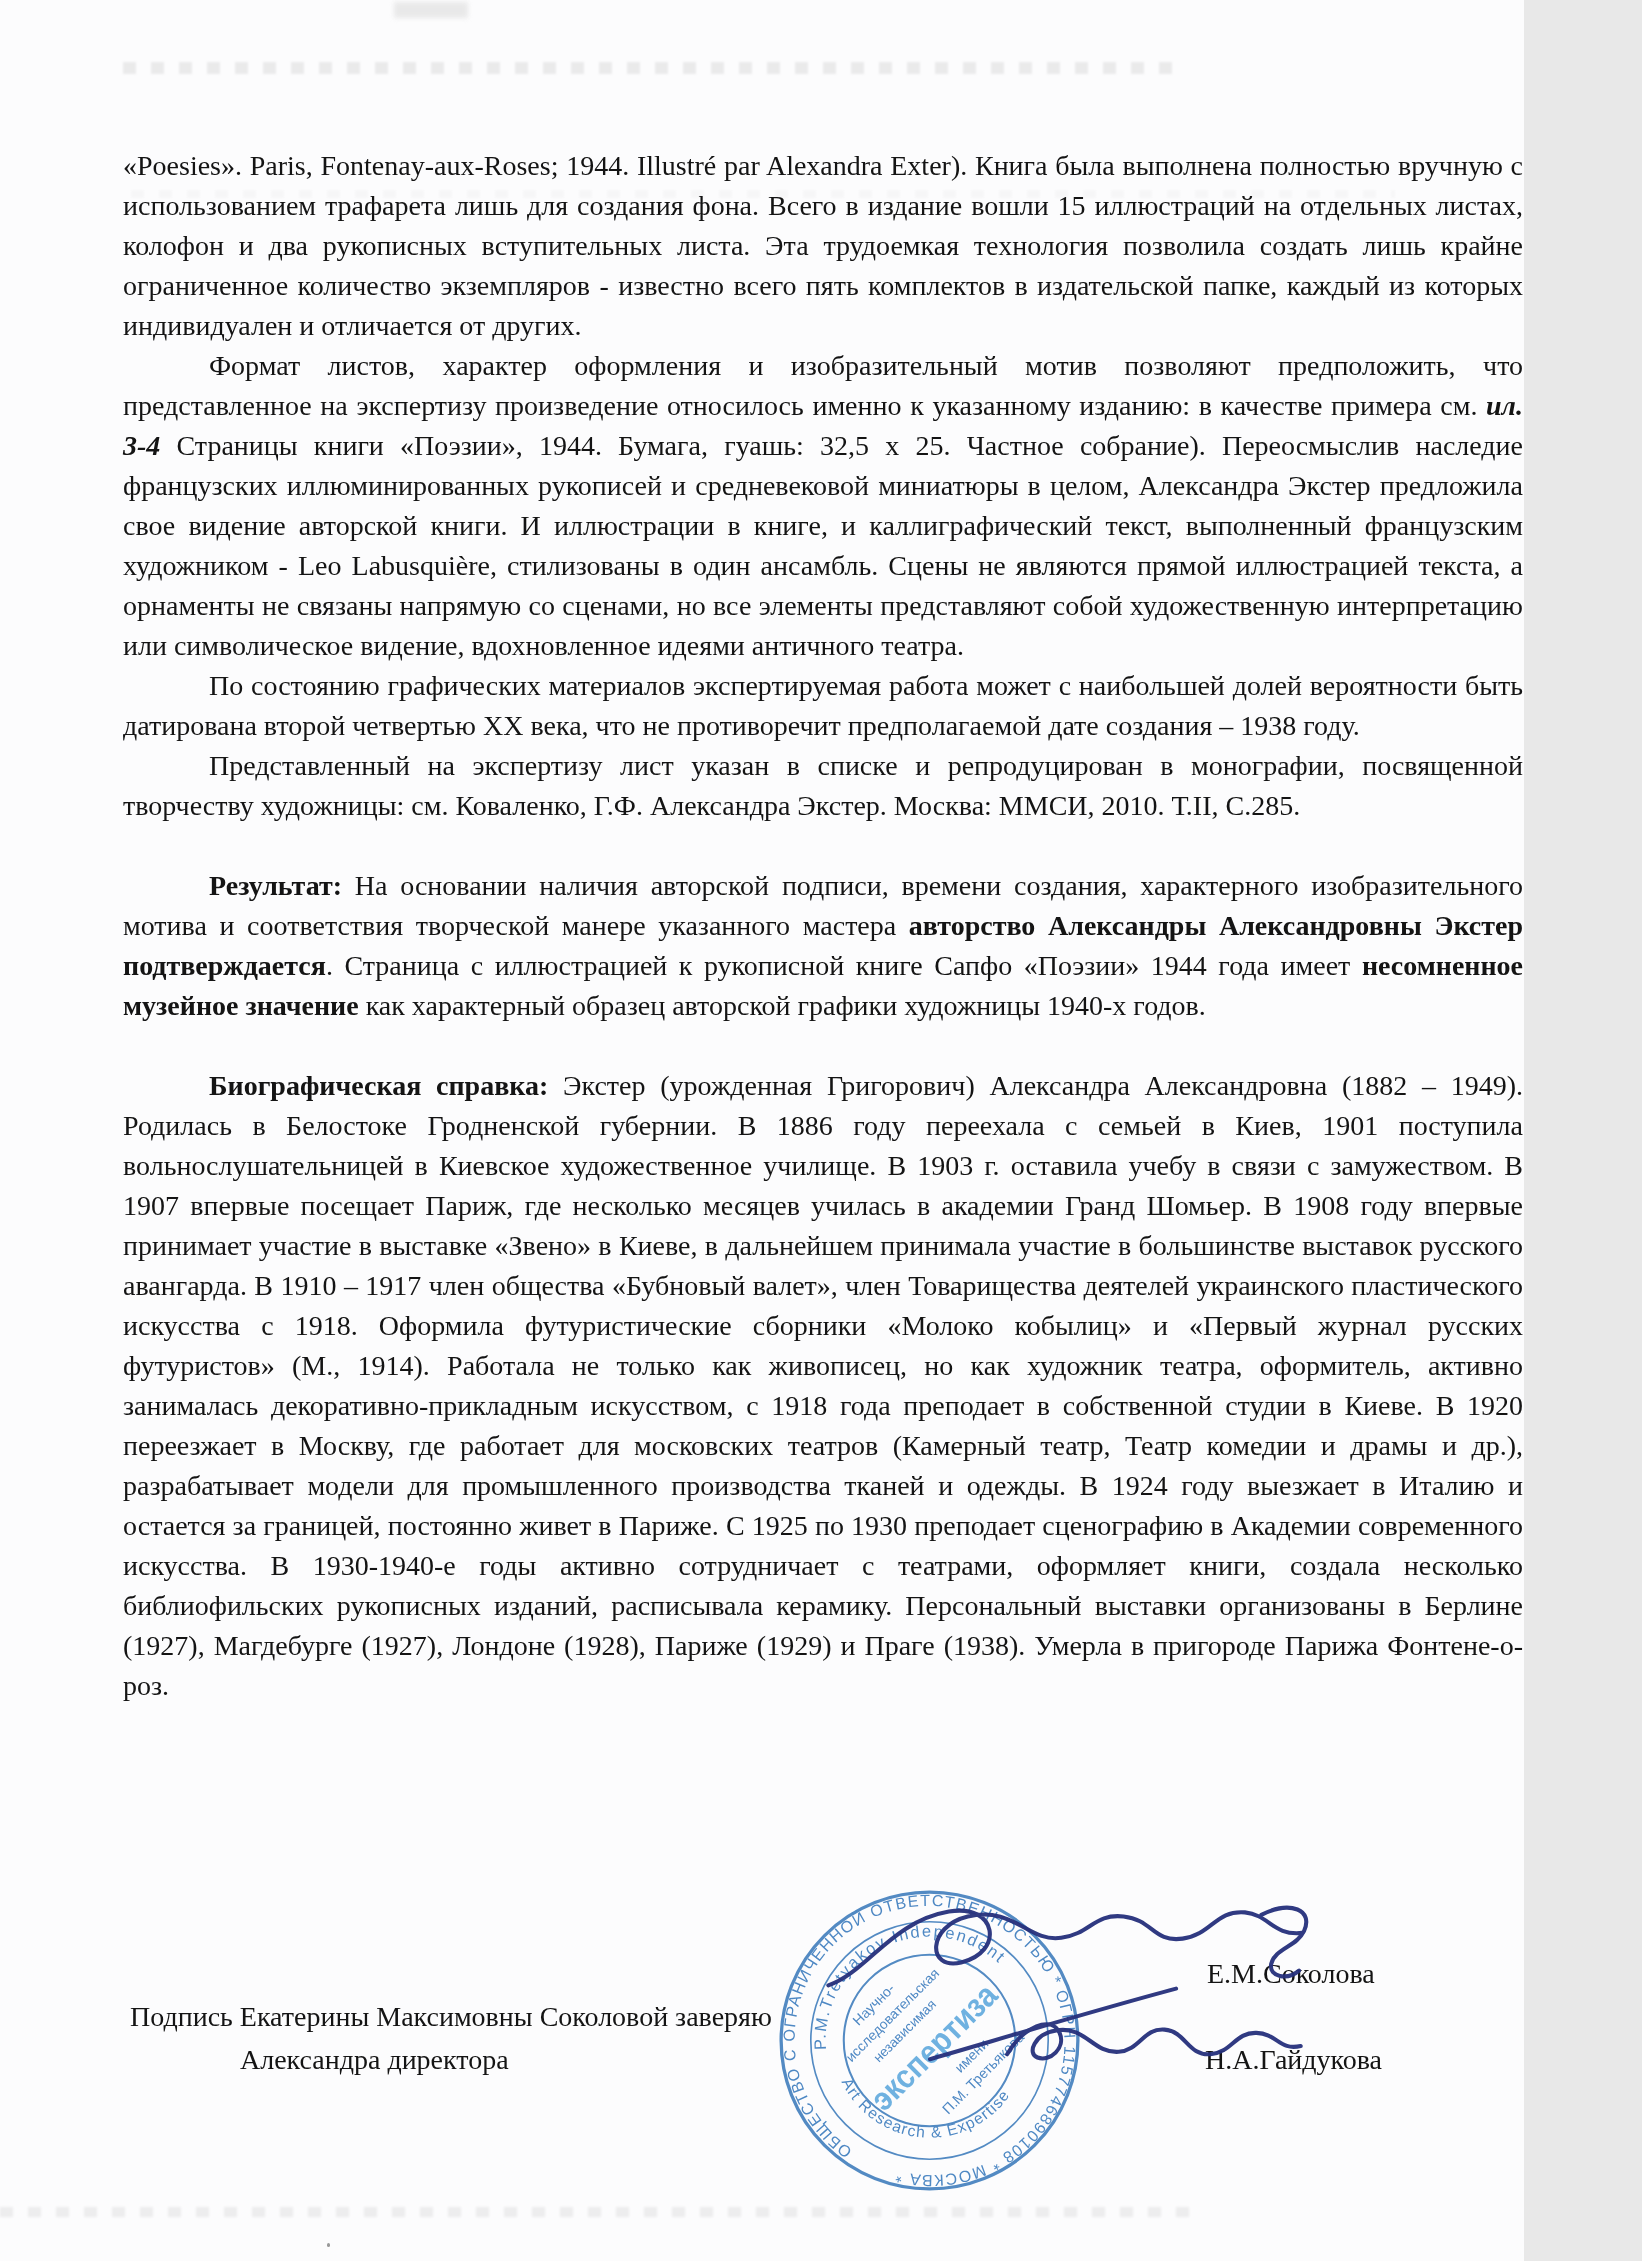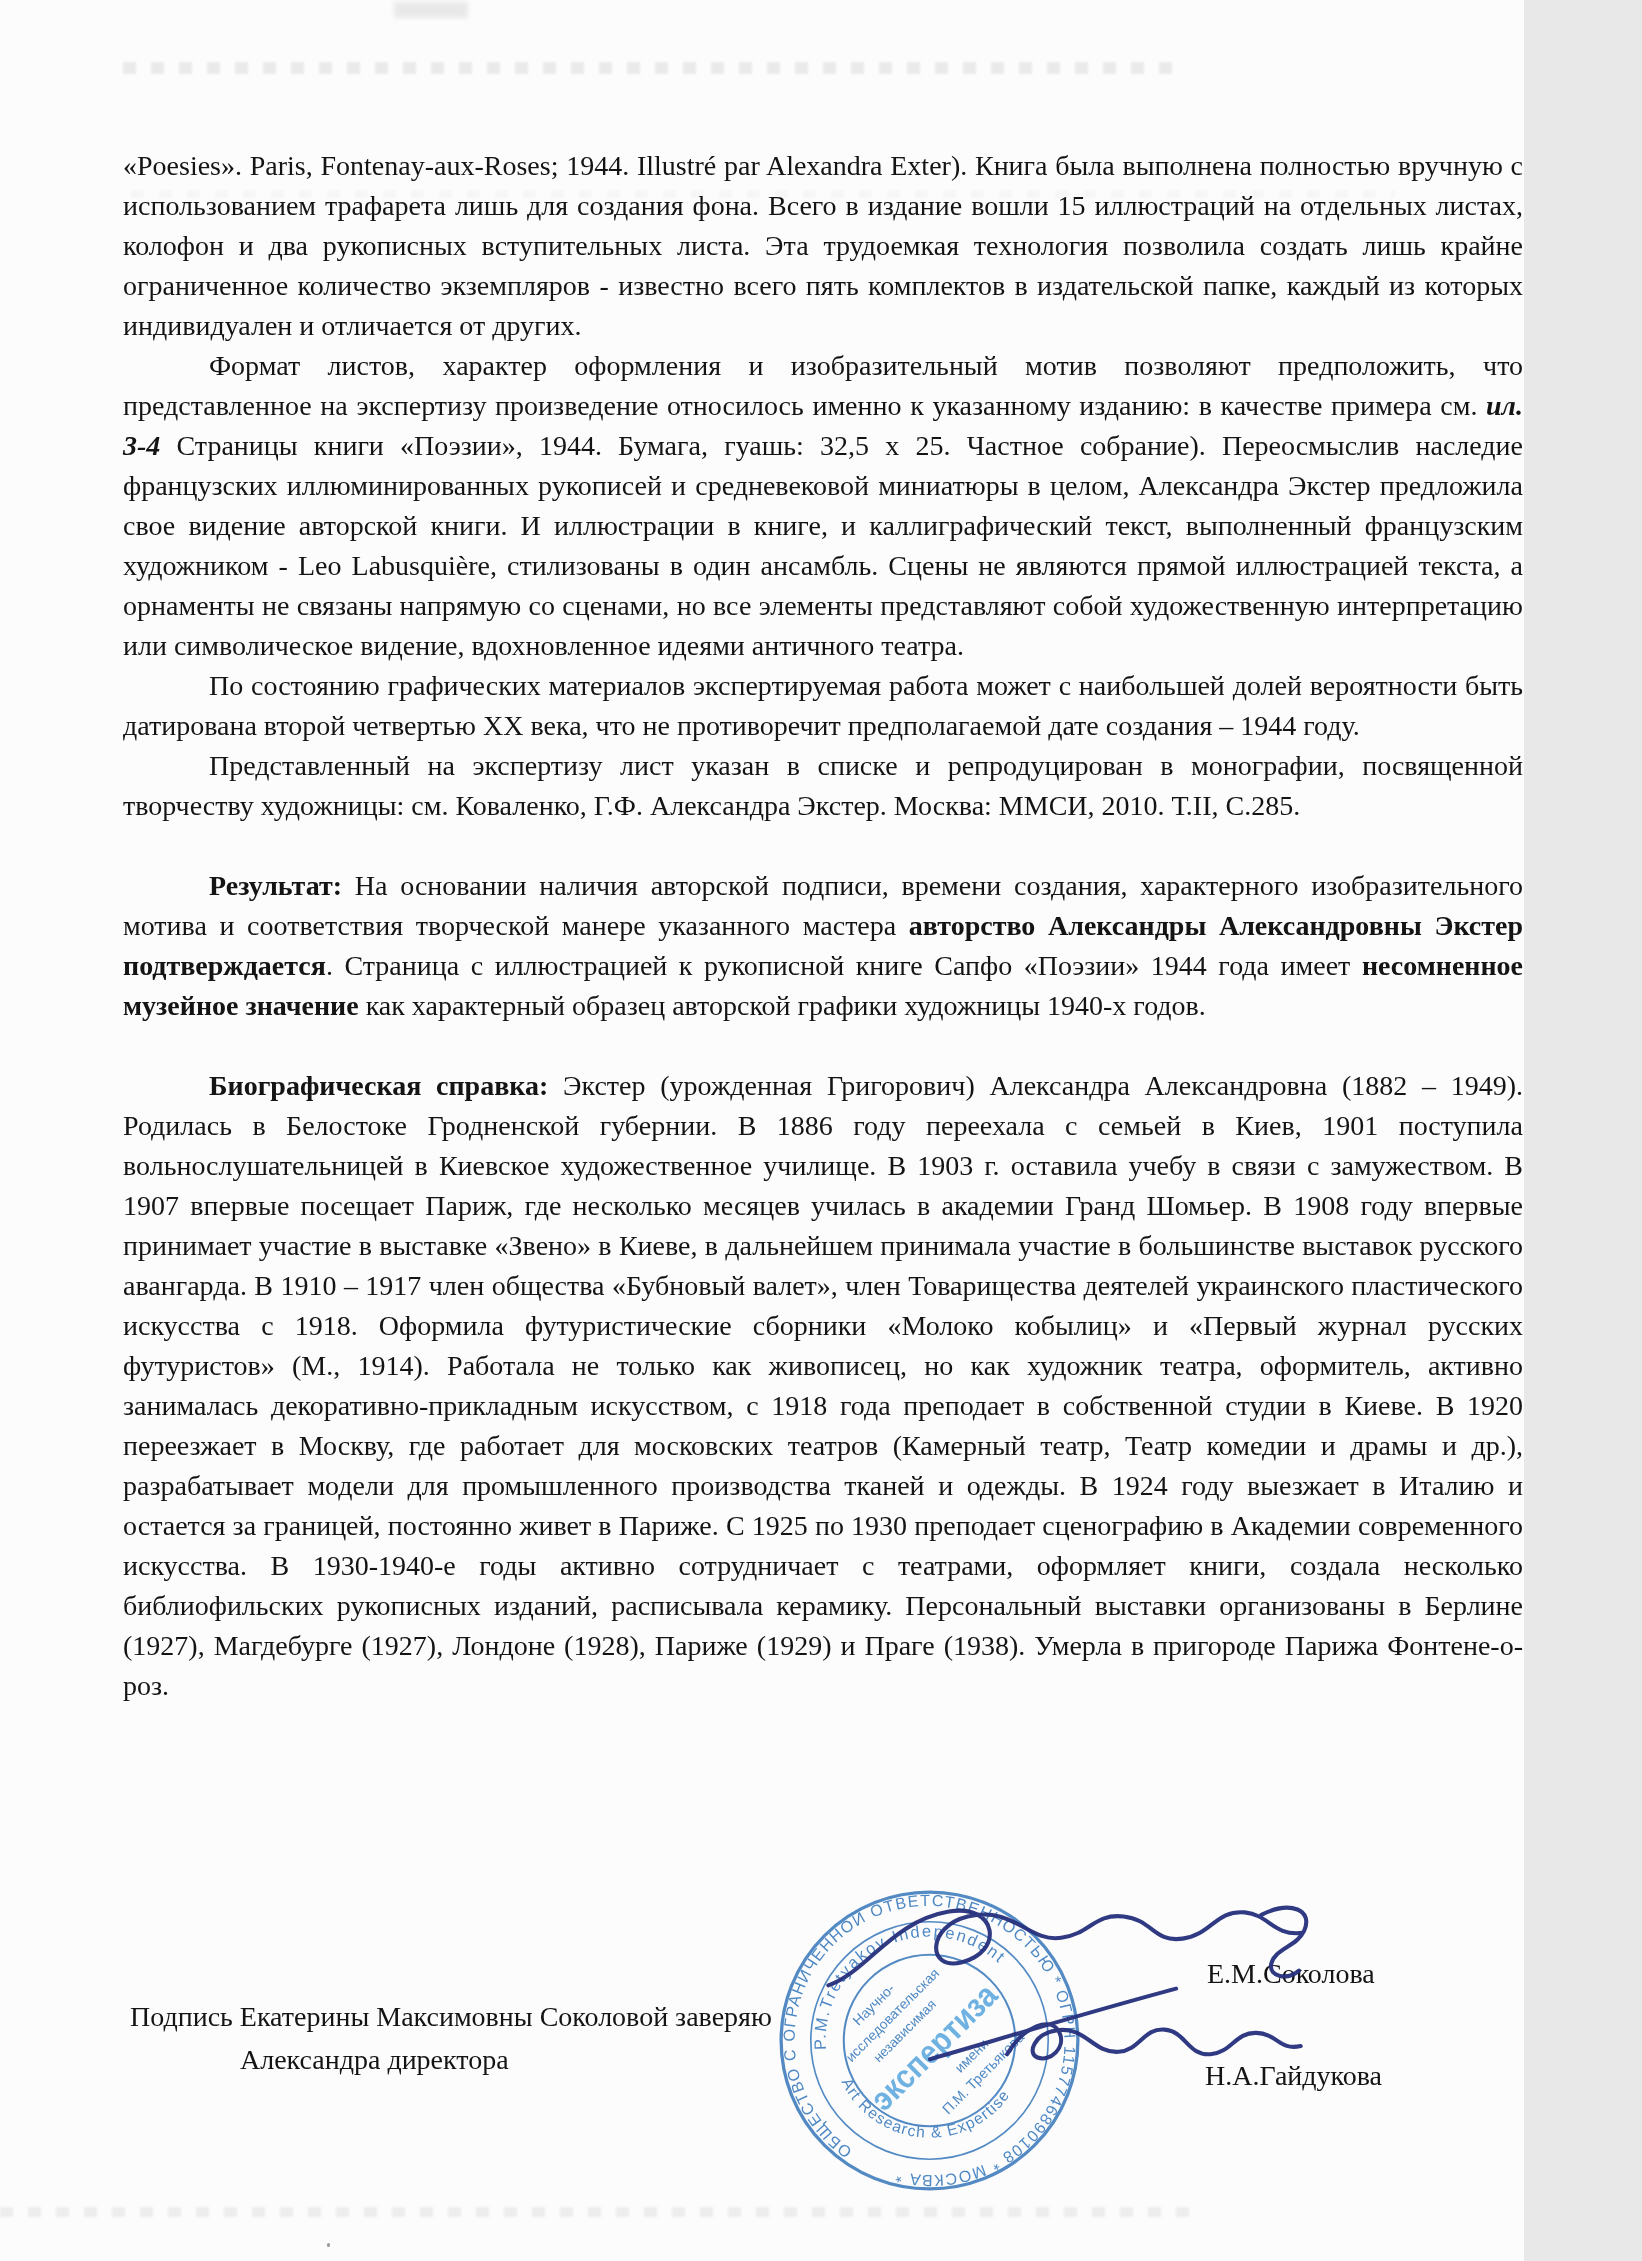"По состоянию графических материалов" span { text: 1944 -> 1938 }
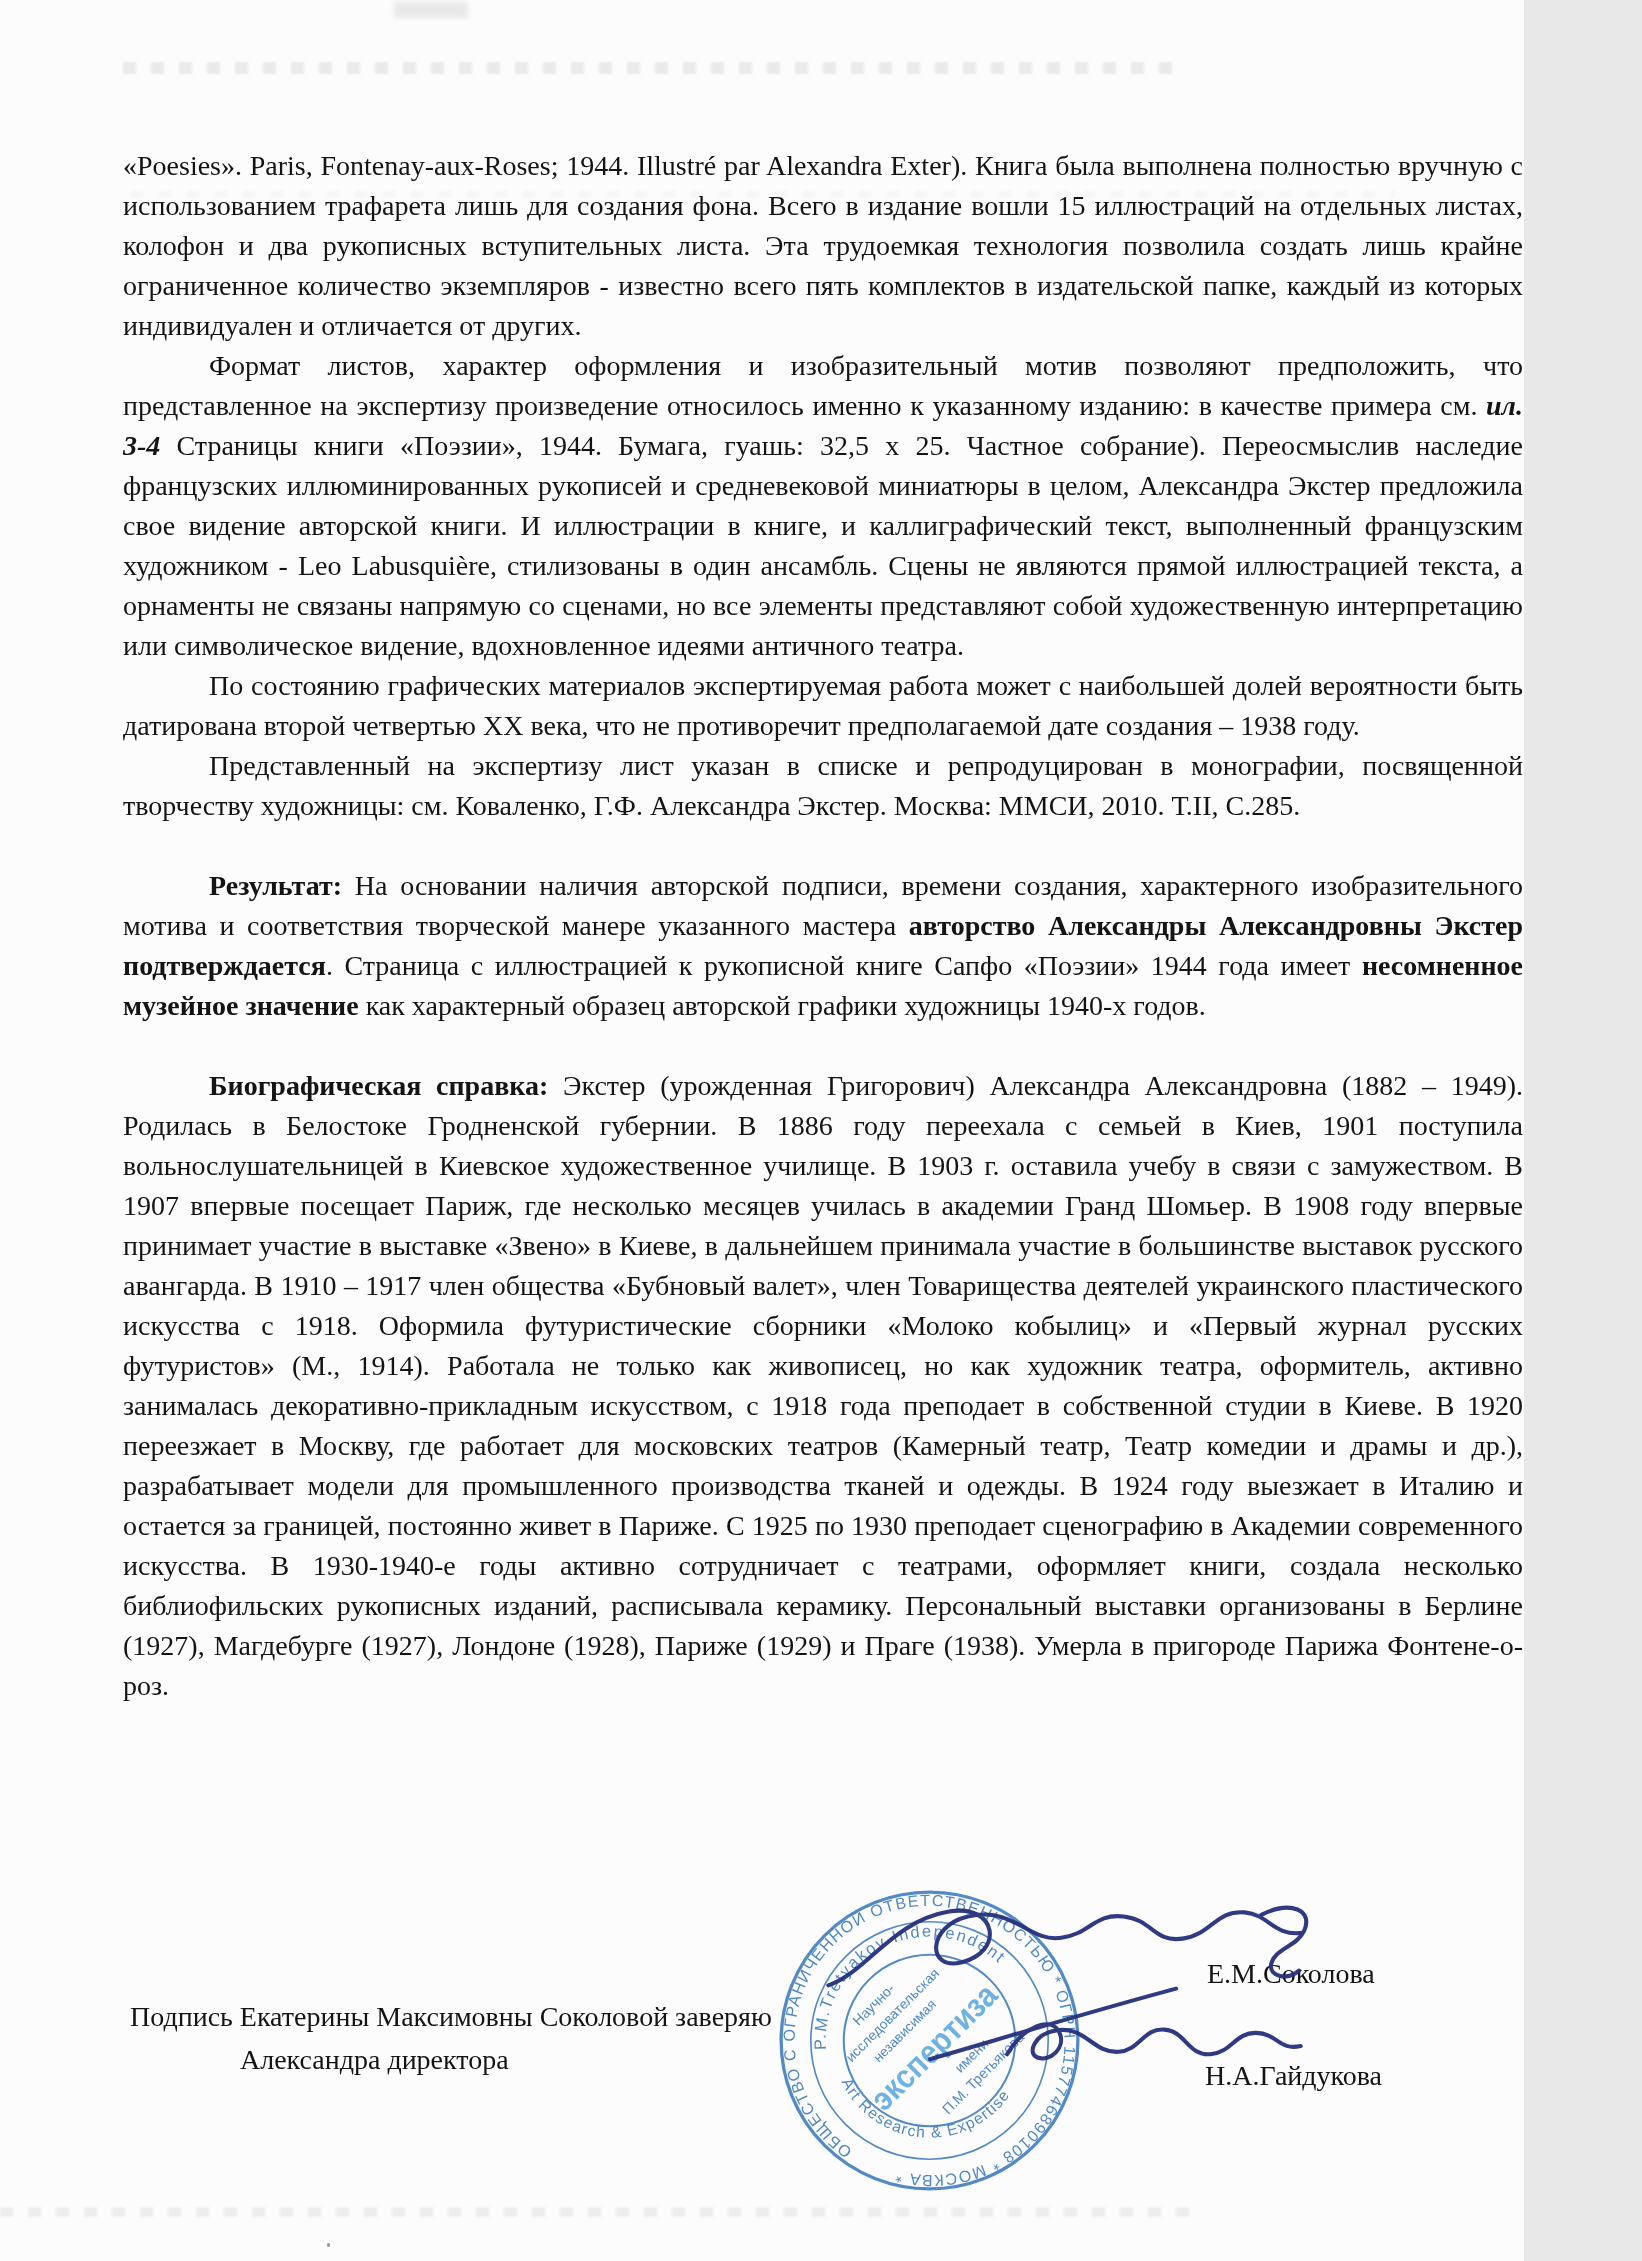"Н.А.Гайдукова" div.sig-label { margin-top: 16px -> none }
